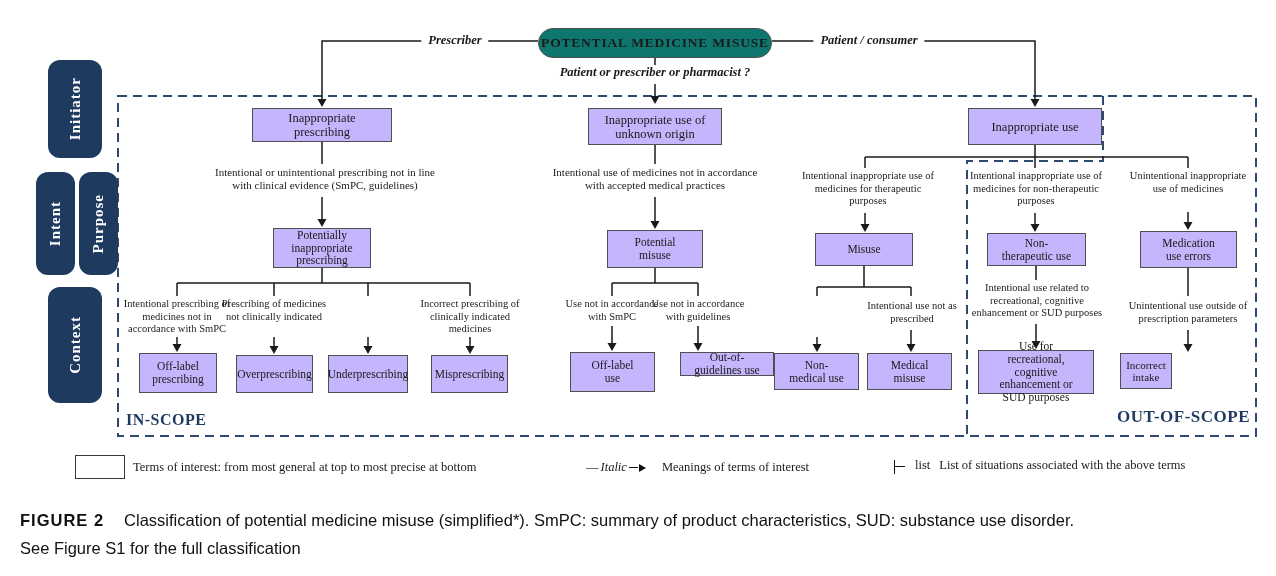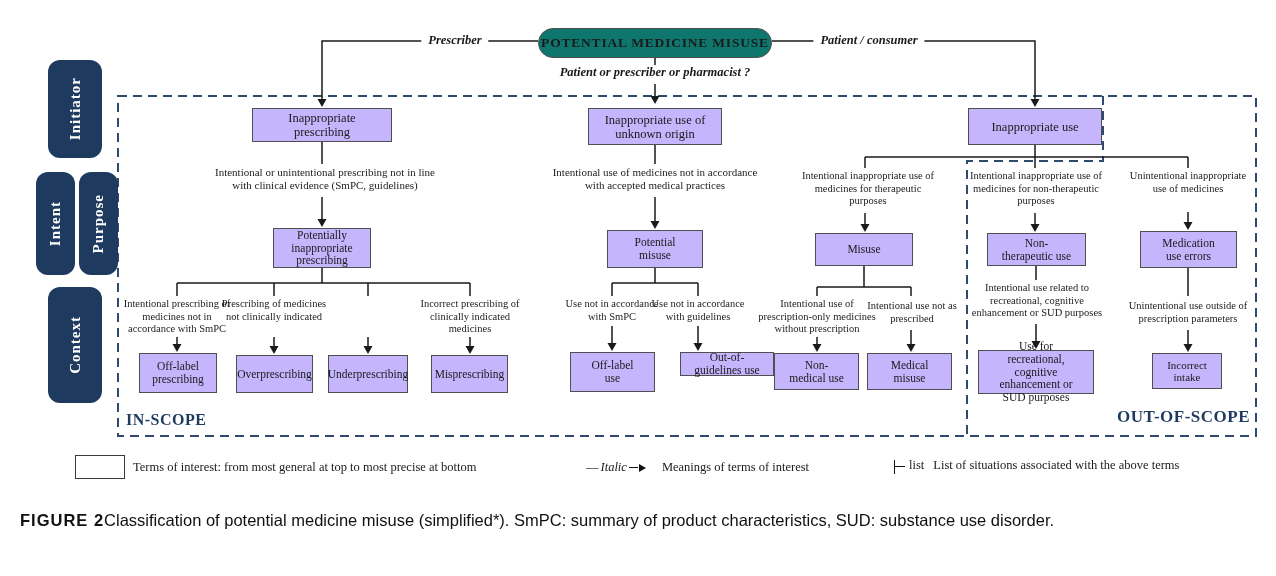"Intentional use of prescription-only" div.meaning { html: <div>Intentional use of prescription-only medicines without prescription</div> -> none }
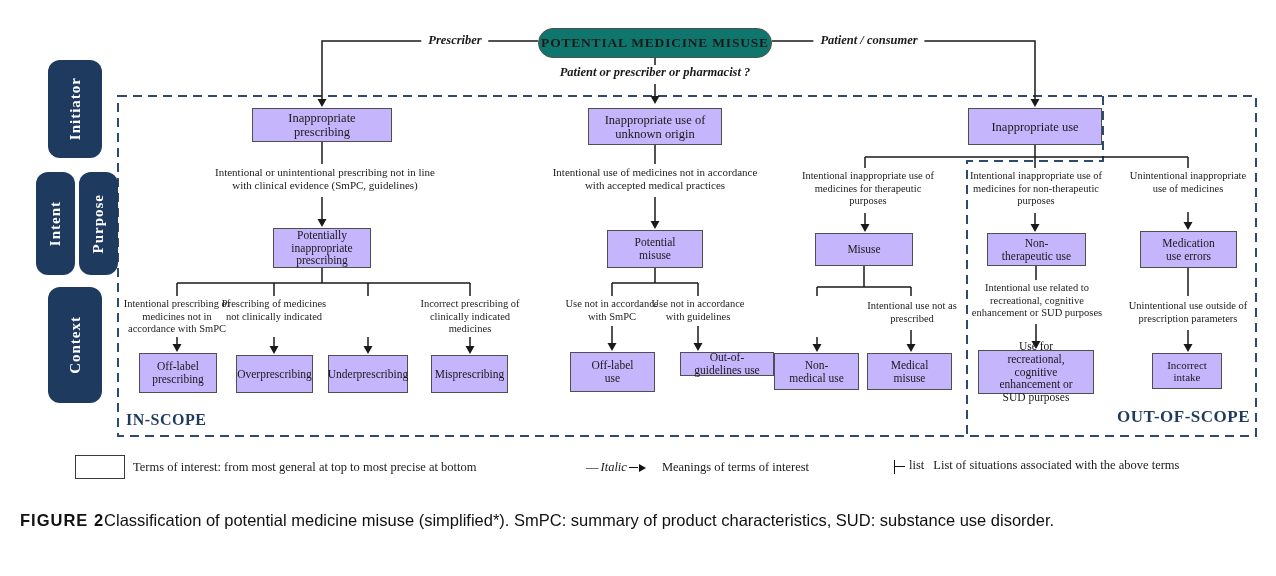"Incorrect intake" div.box { left: 1152px -> 1120px; width: 70px -> 52px }
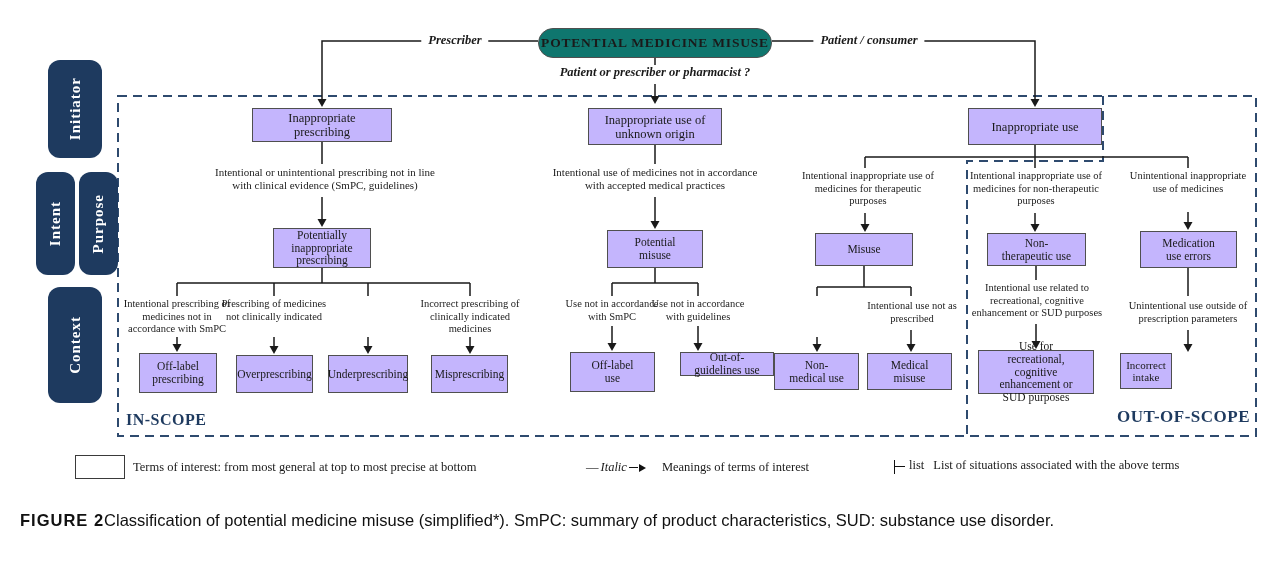"list" span { margin-left: 2px -> 8px }
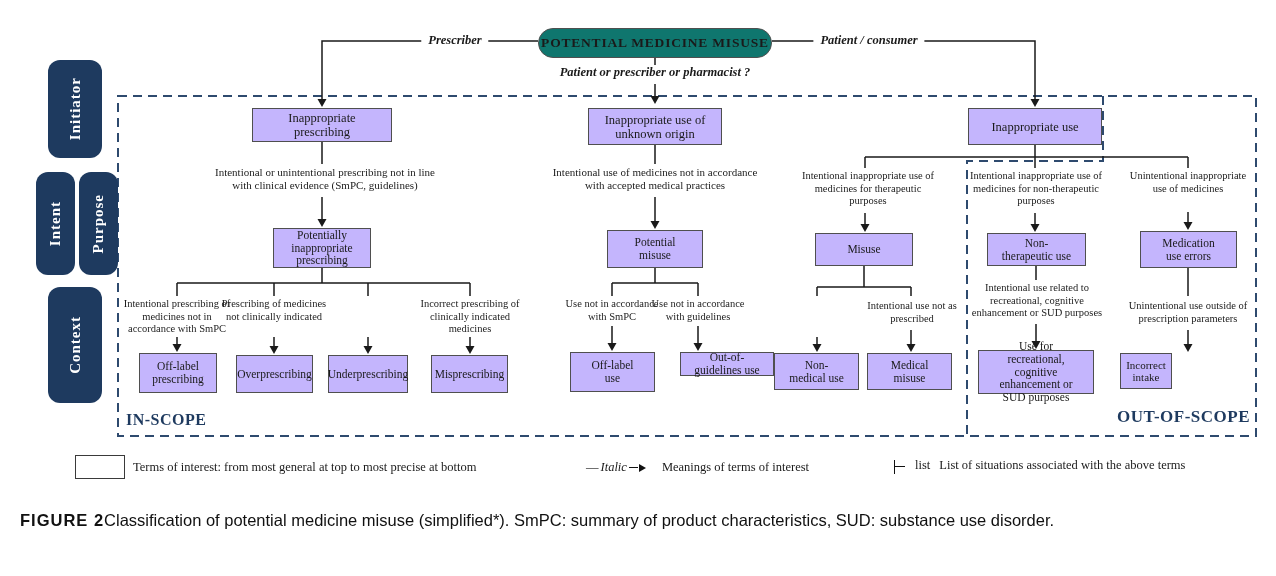"FIGURE 2" .caption .tag { margin-right: none -> 20px }
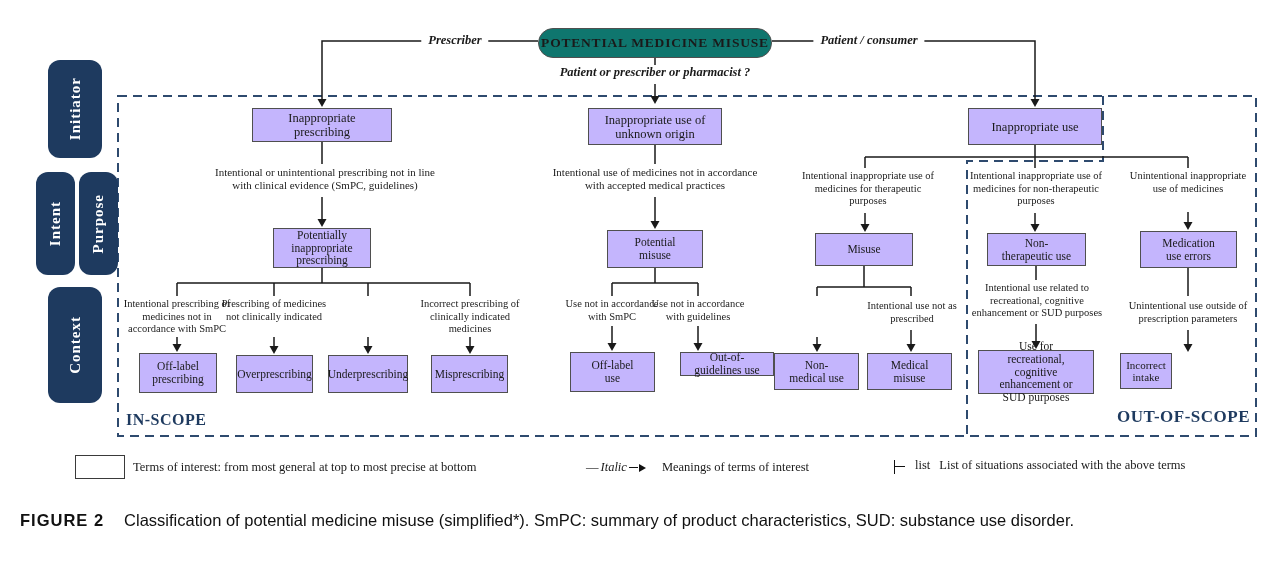"See Figure S1 for the" div { html: none -> <div>See Figure S1 for the full classification</div> }
